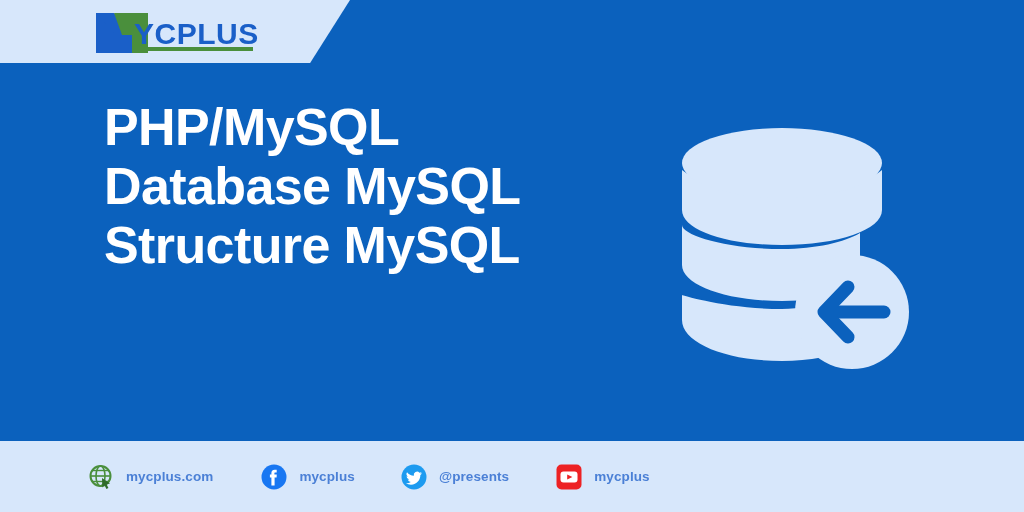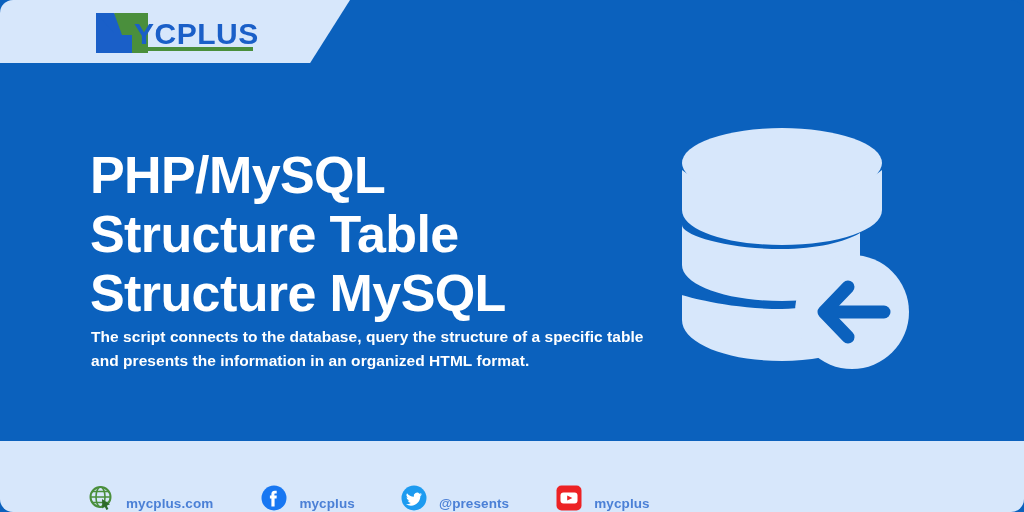"YCPLUS" .banner { border-radius: 13px -> none }
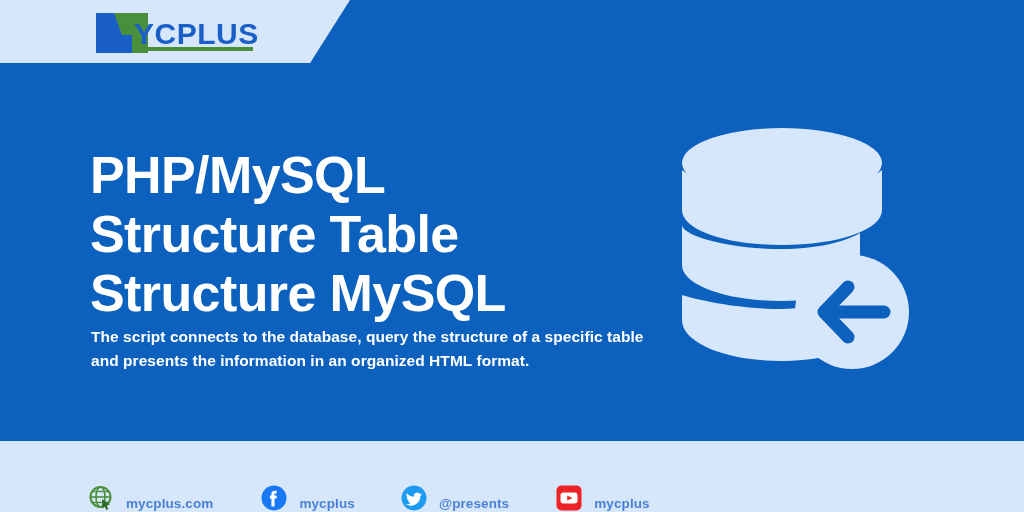"PHP/MySQL" .headline { left: 90px -> 104px; margin-top: 48px -> none }
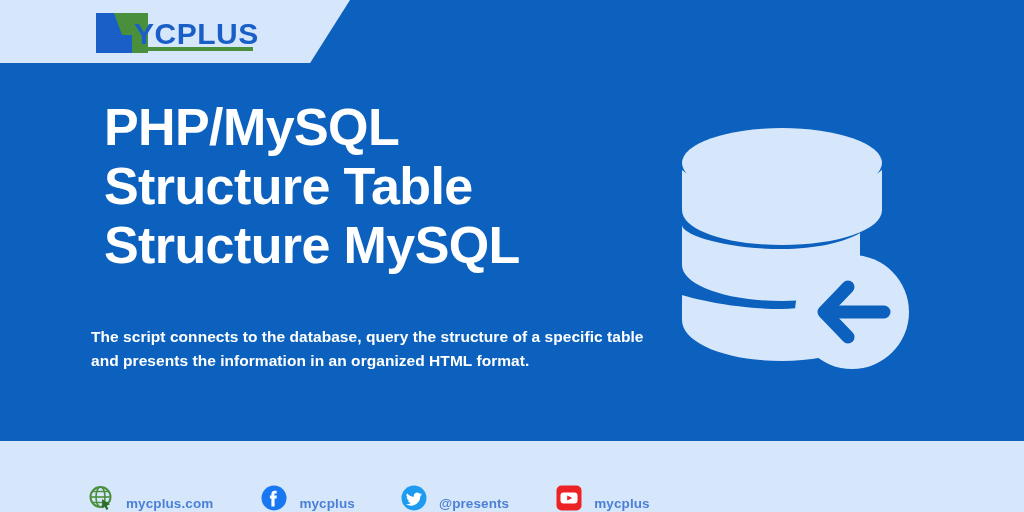"Structure Table" div.headline-line { text: Structure Table -> Database MySQL }
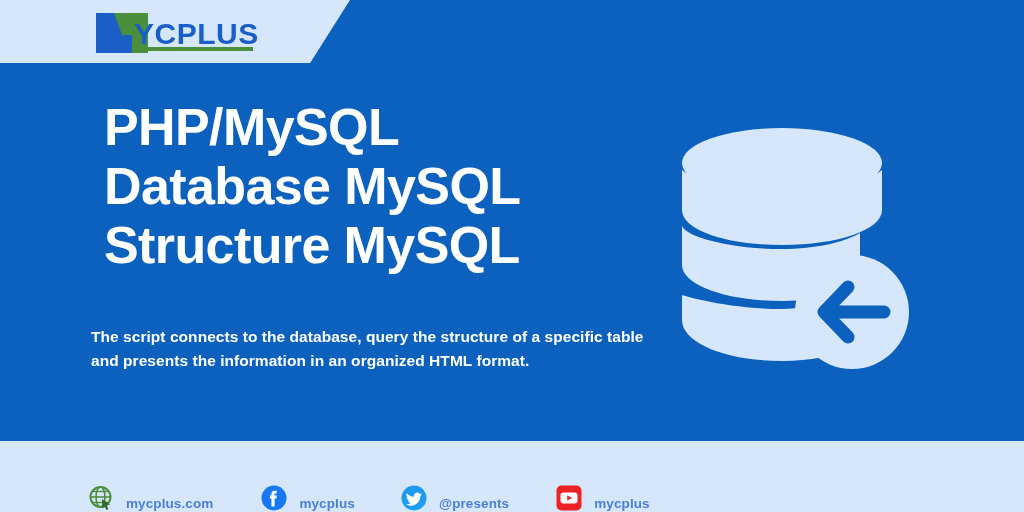"The script connects to the" div.description { html: <div>The script connects to the database, query the structure of a specific table and presents the information in an organized HTML format.</div> -> none }
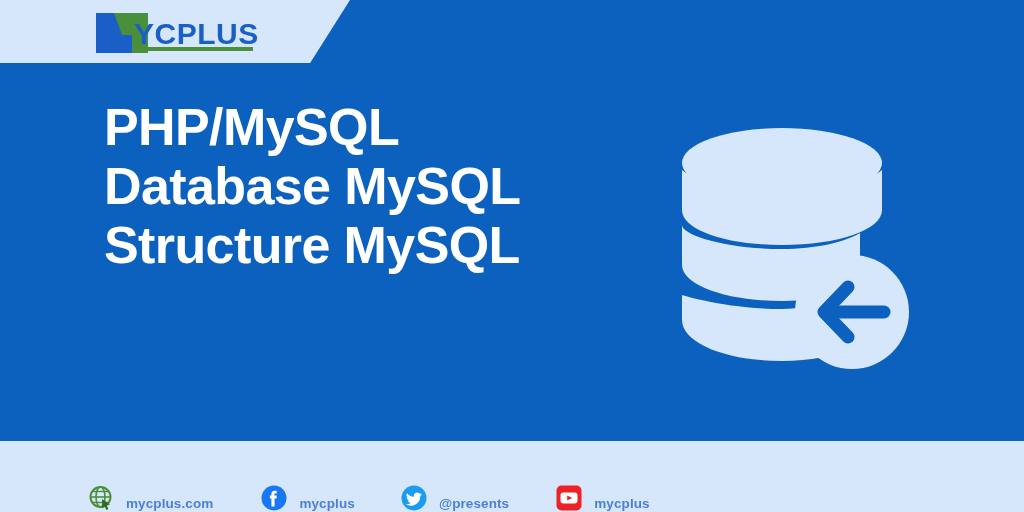"mycplus.com" .footer-item { align-items: flex-end -> center }
